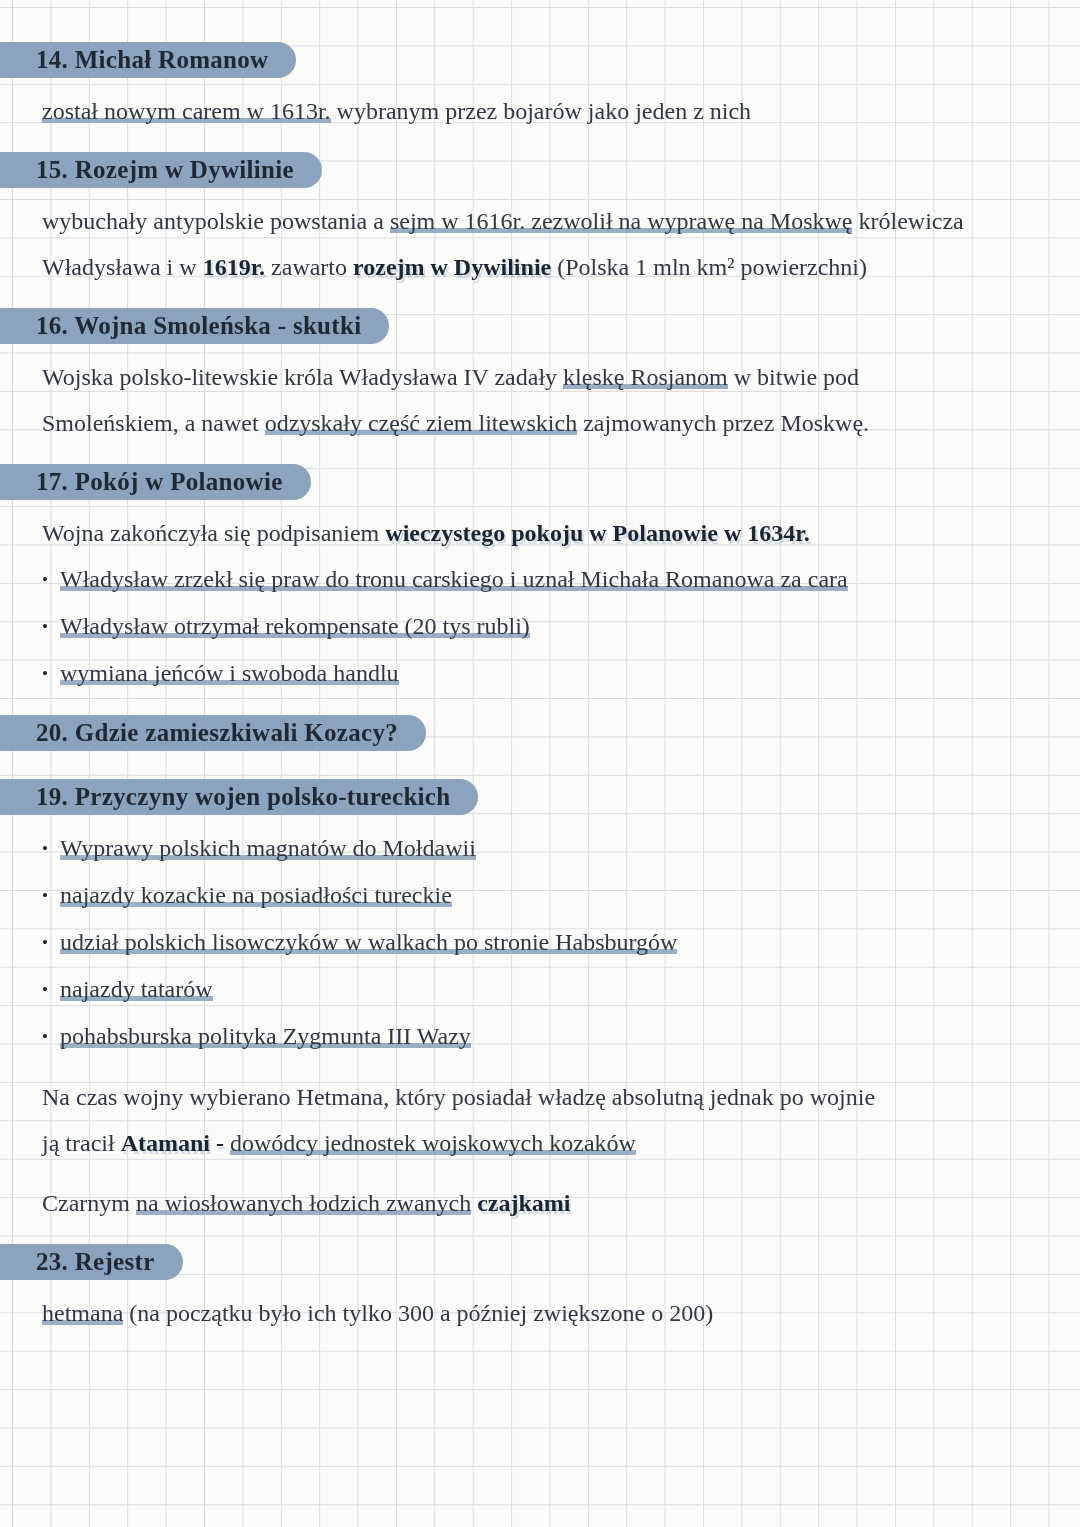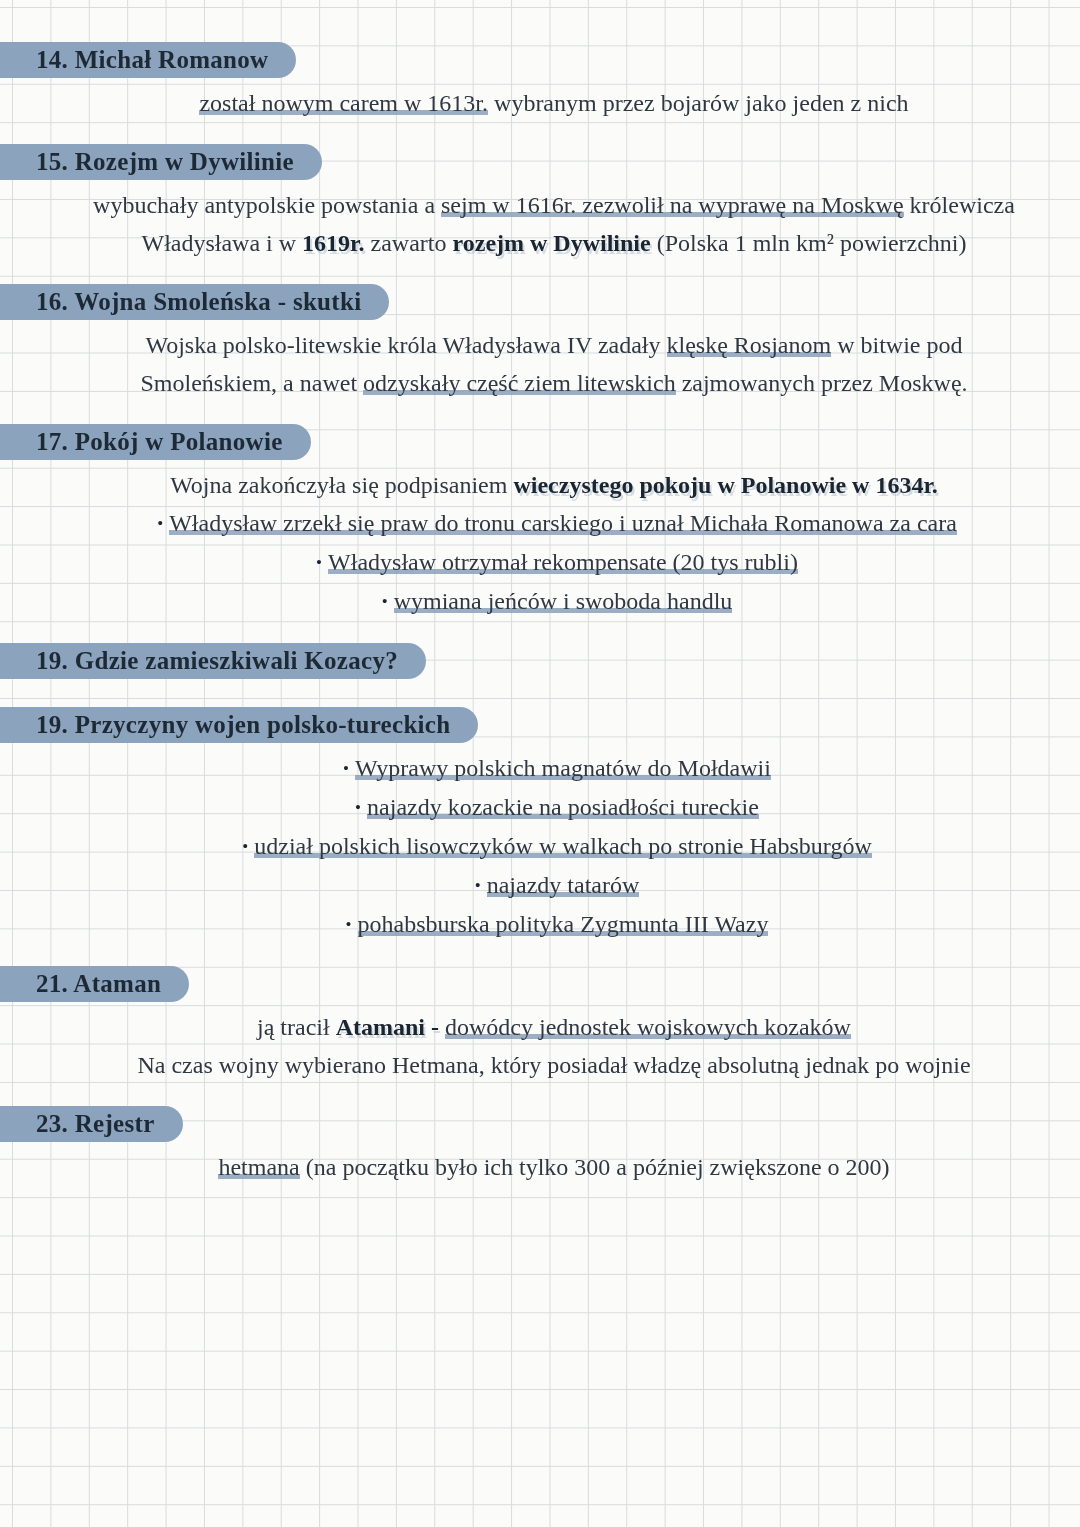"został nowym carem w 1613r." p.line { margin: 0 -> 8px; text-align: center -> none }
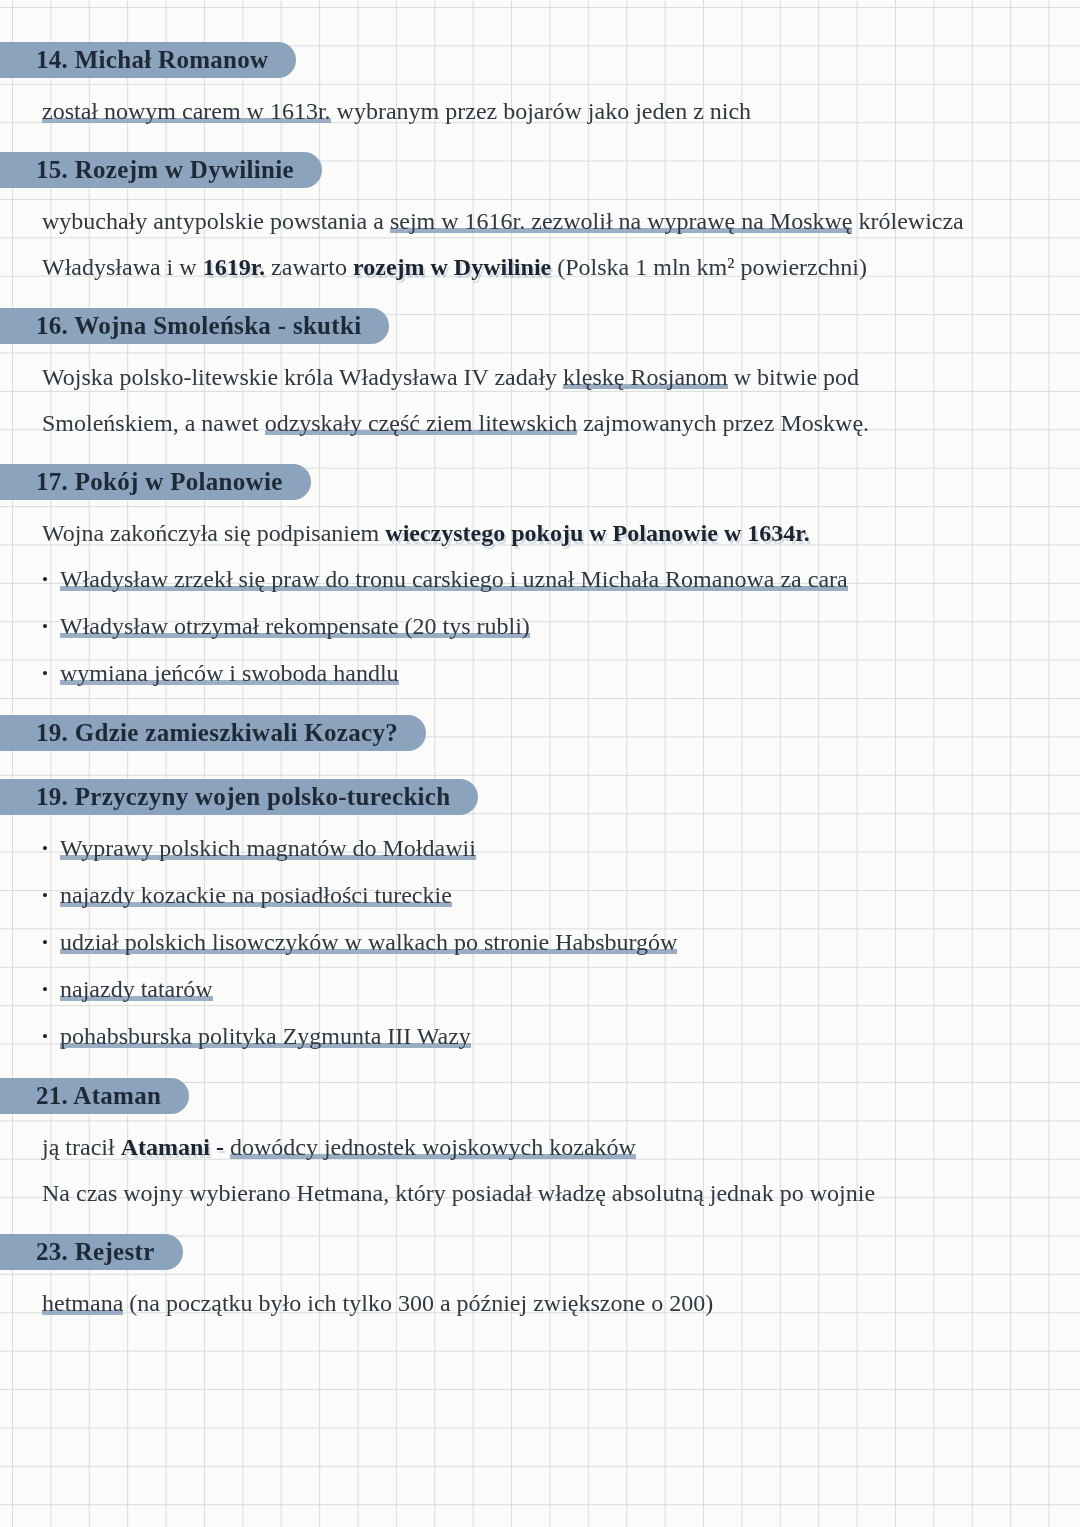"19. Gdzie zamieszkiwali Kozacy?" span { text: 19 -> 20 }
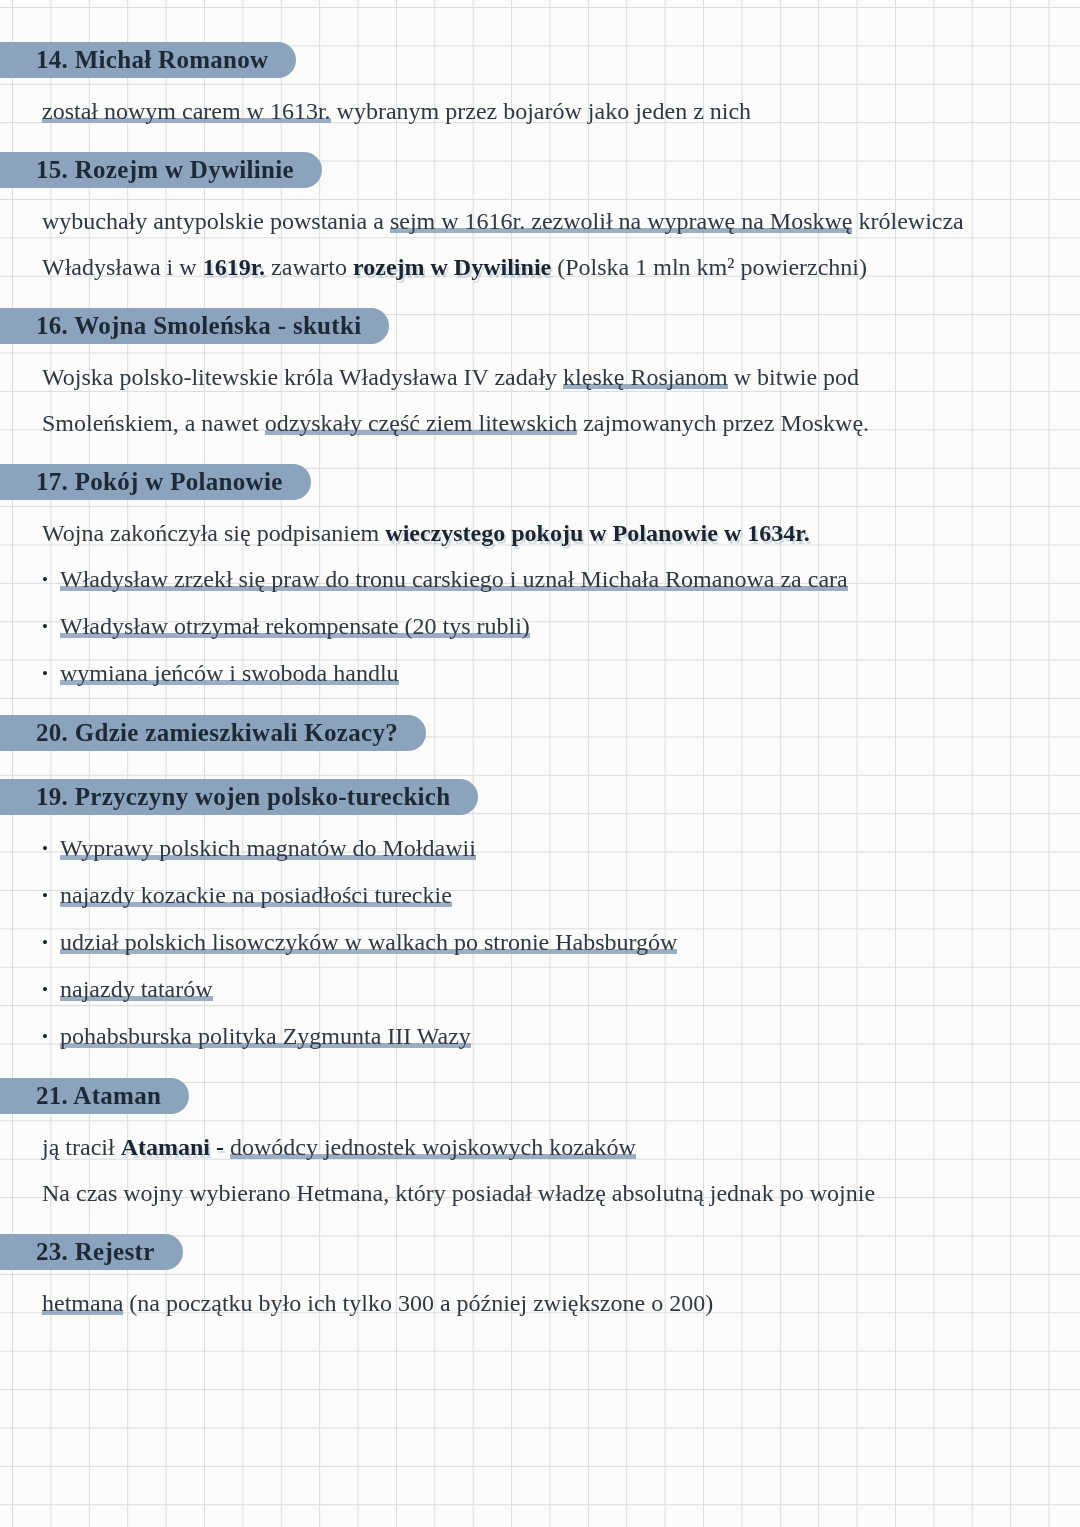"21. Ataman" div.pill { html: <div><span>21. Ataman</span></div> -> none }
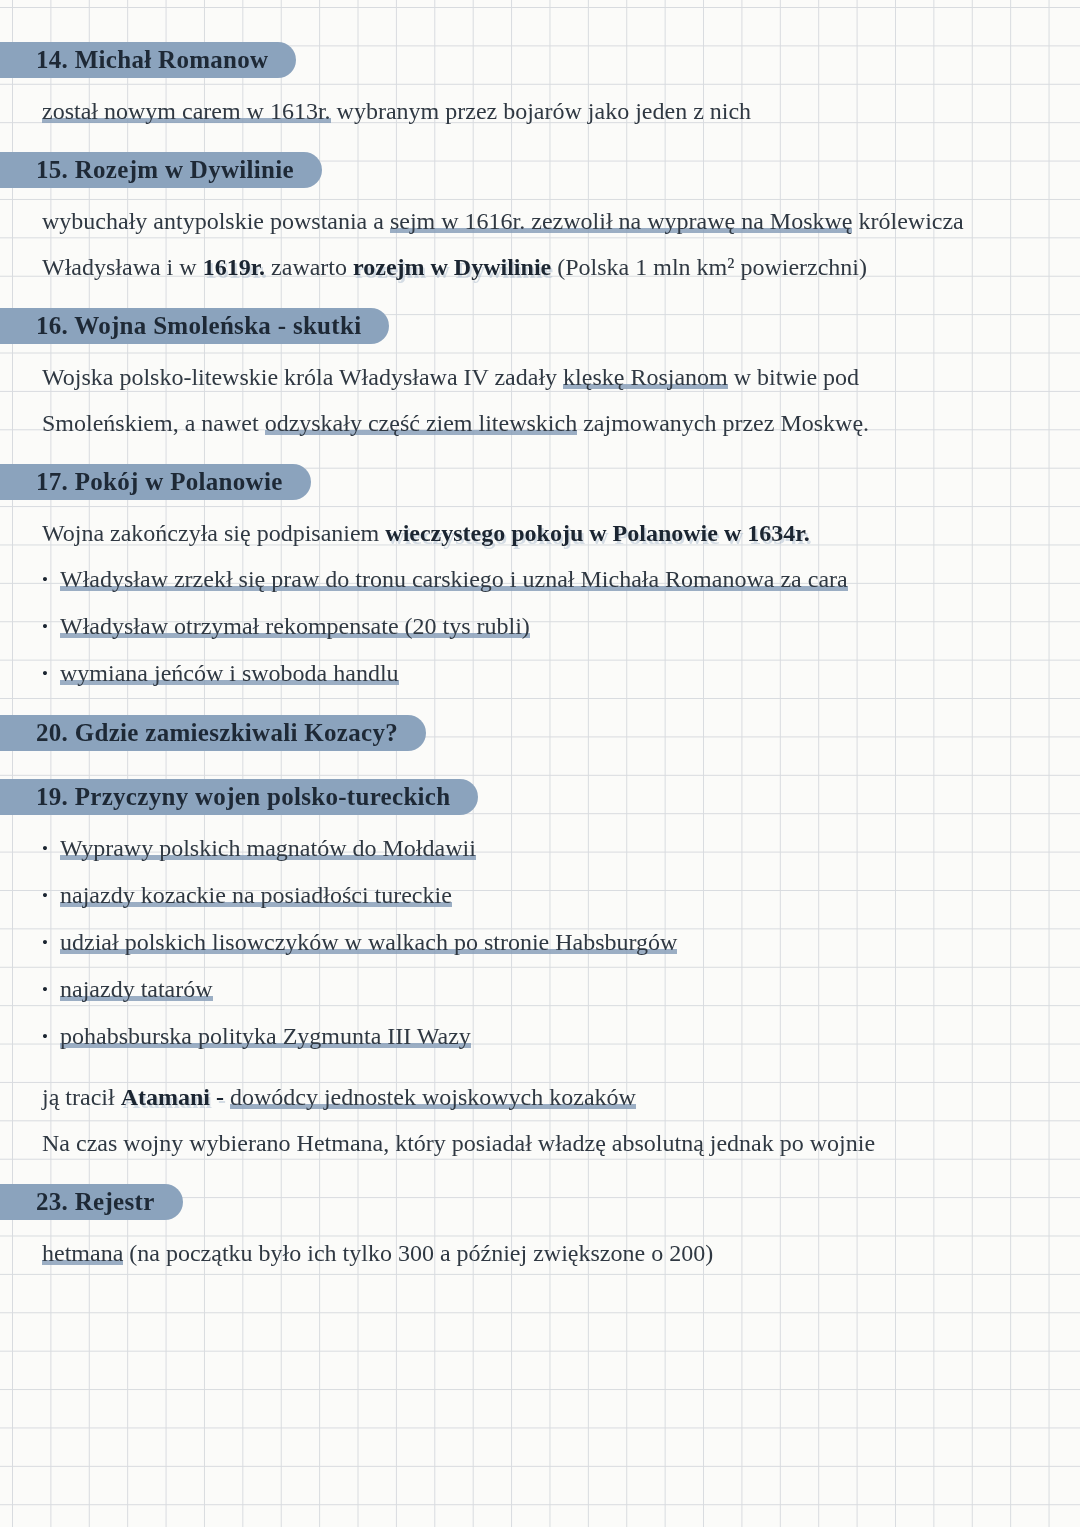"ją tracił Atamani - dowódcy" p.line { order: before "Na czas wojny wybierano Hetmana," -> after "Na czas wojny wybierano Hetmana," }
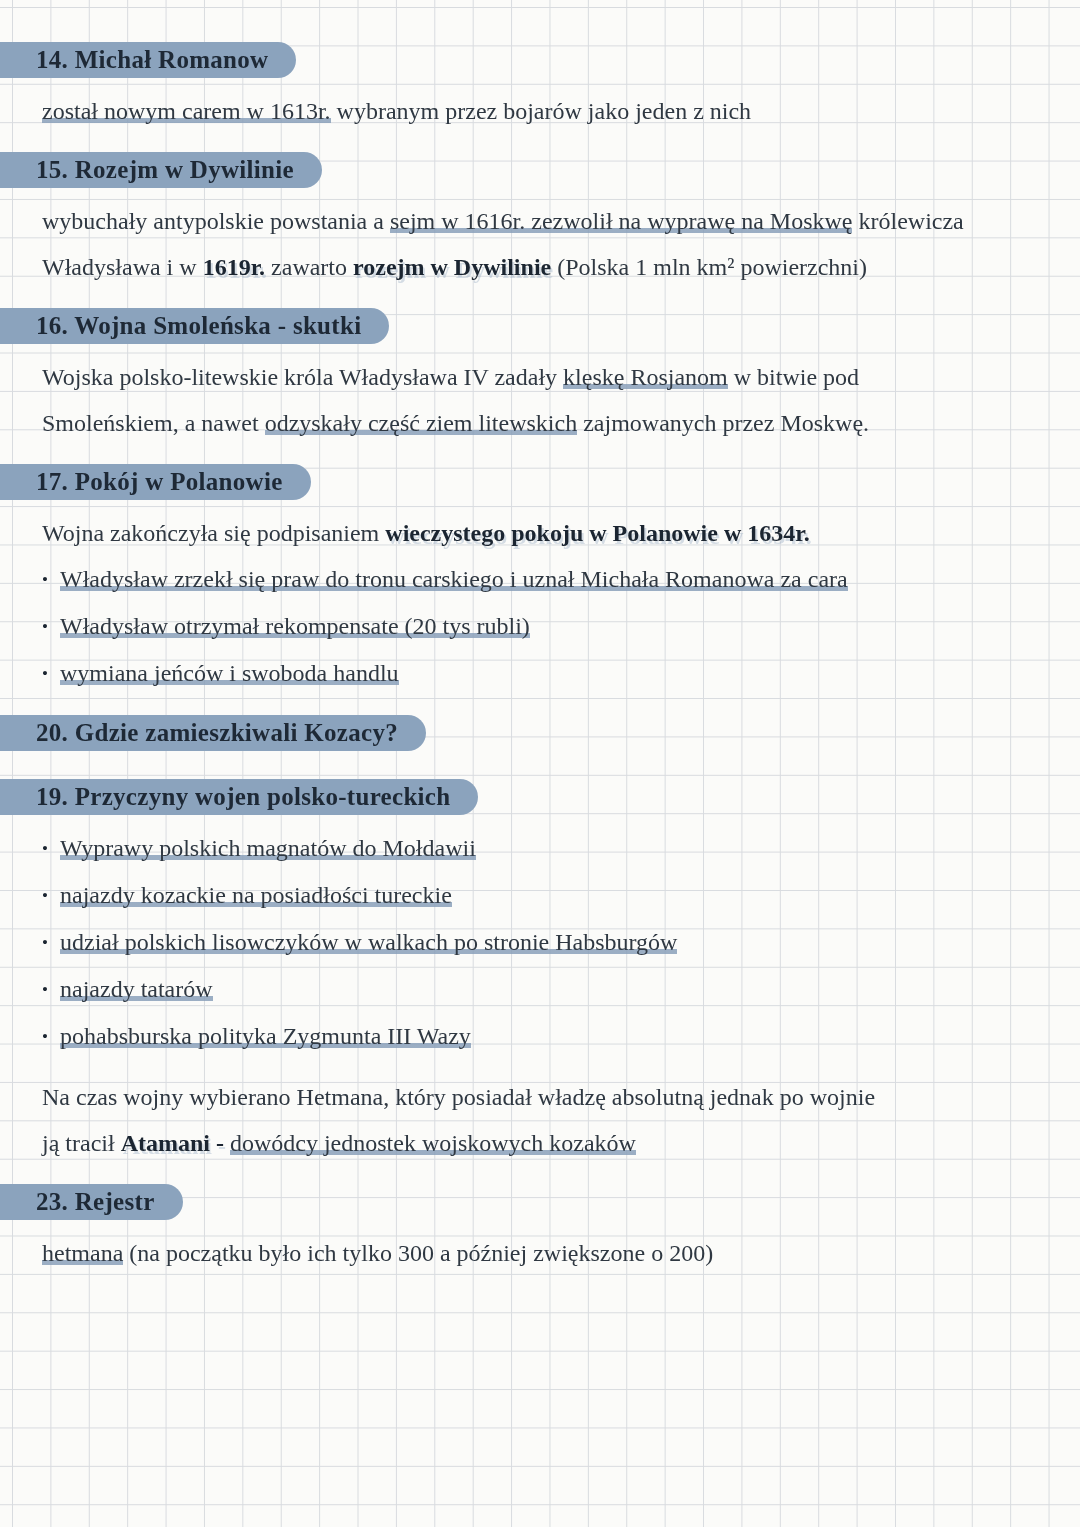"Czarnym na wiosłowanych łodzich zwanych" p.line { html: none -> <p><span>Czarnym </span><span>na wiosłowanych łodzich zwanych</span><span> </span><span>czajkami</span></p> }
